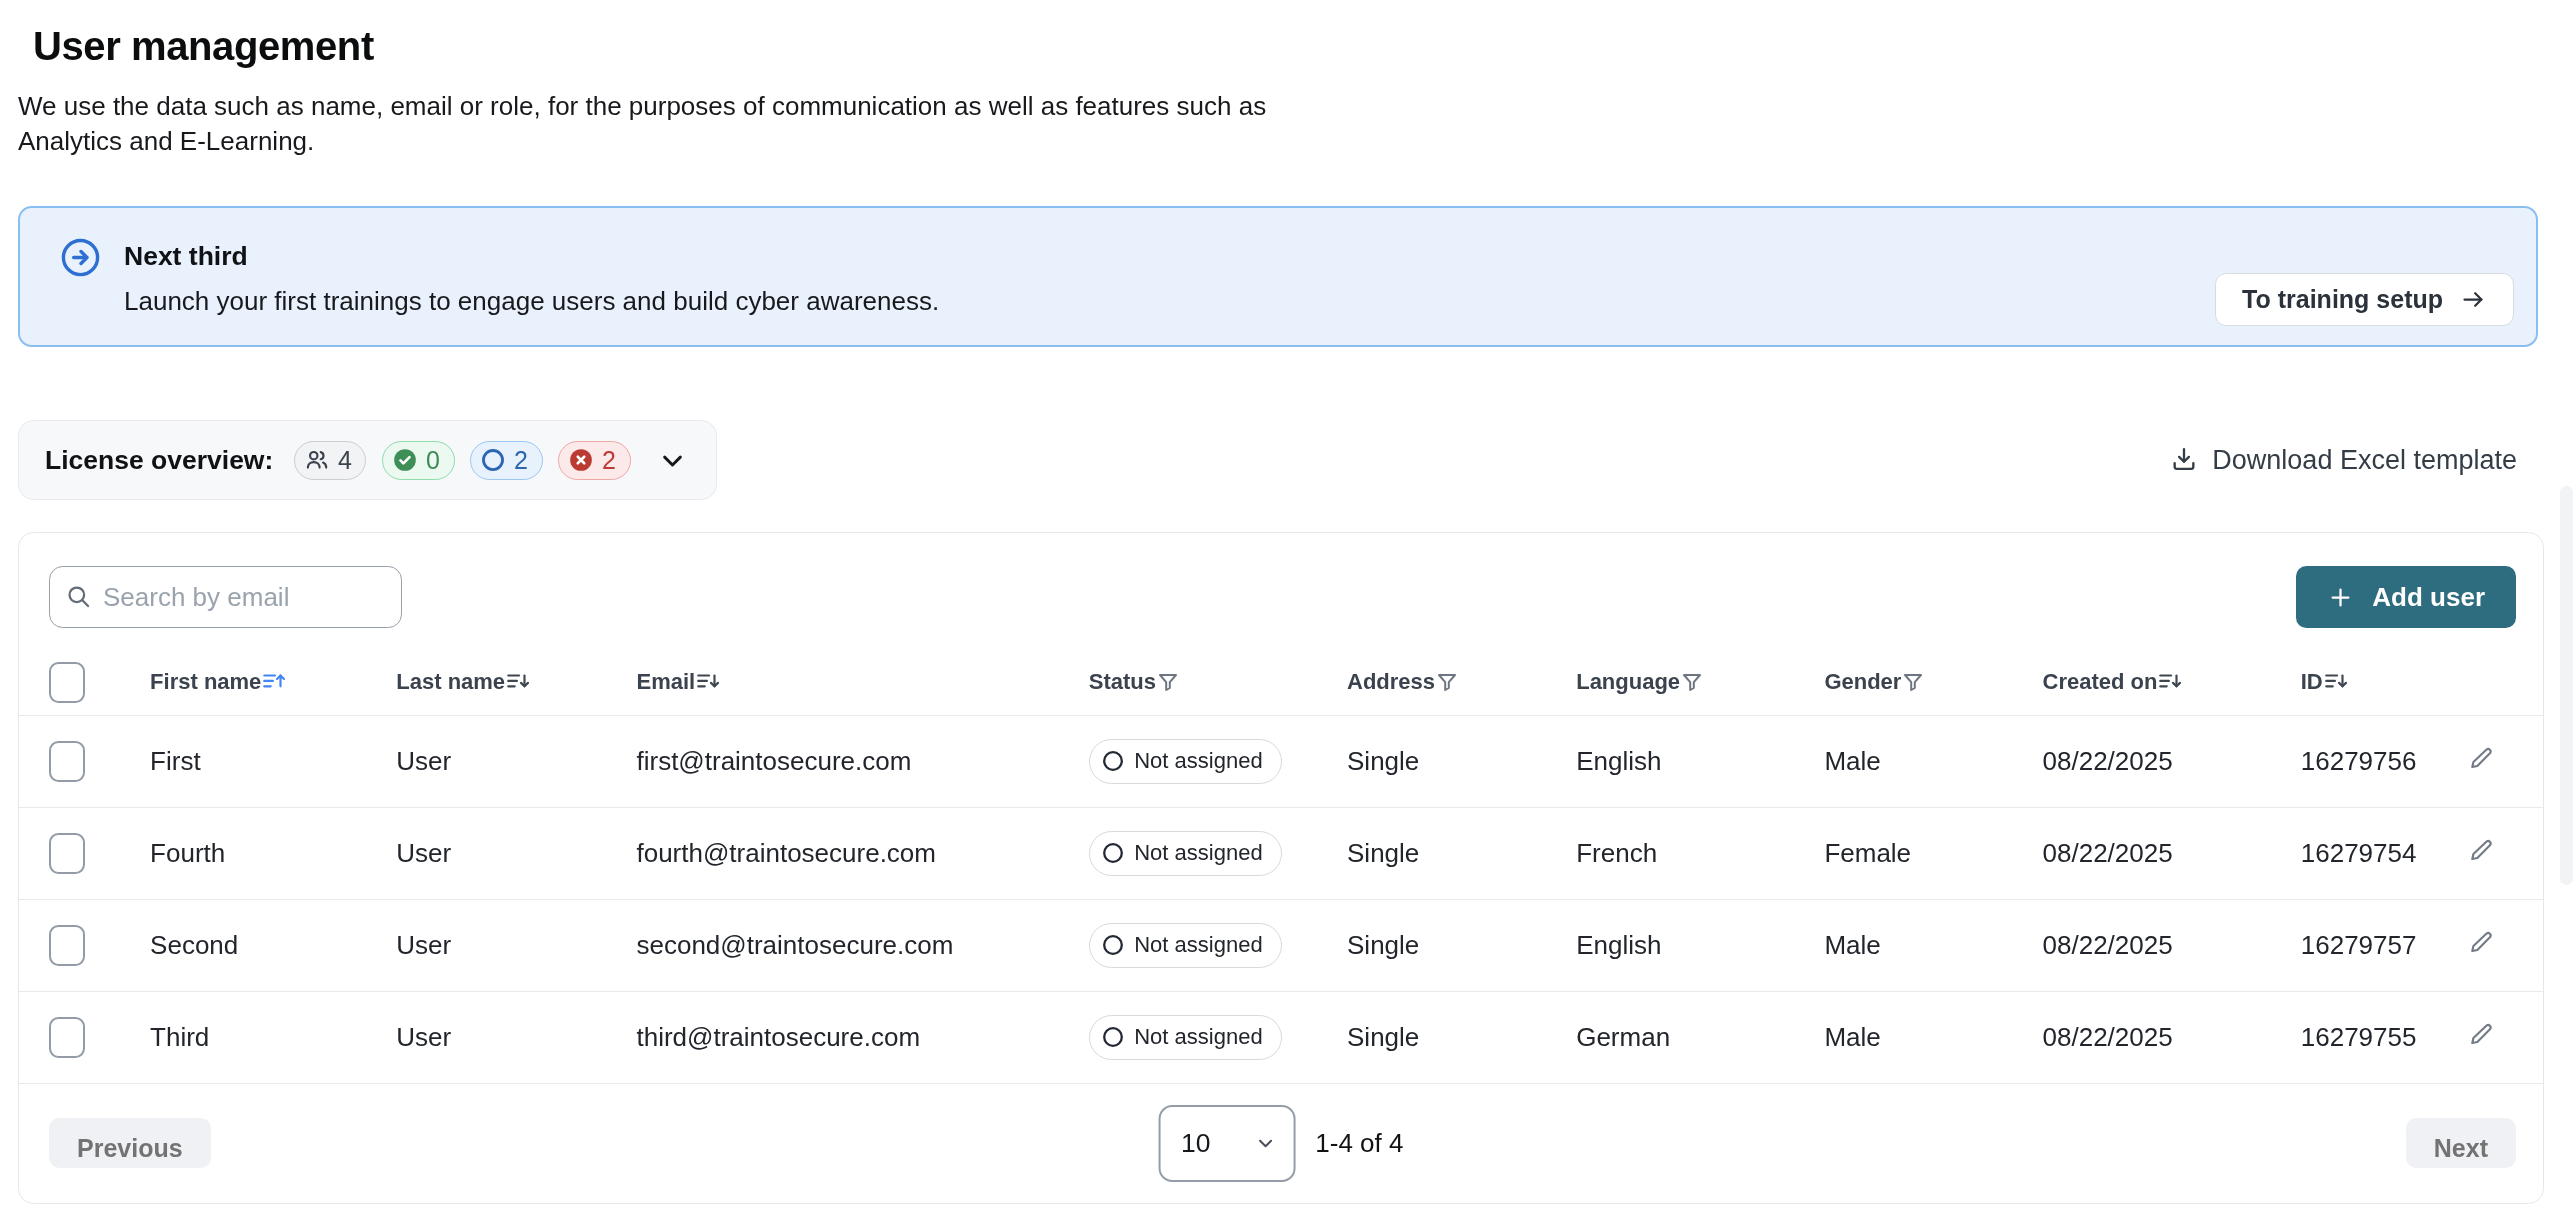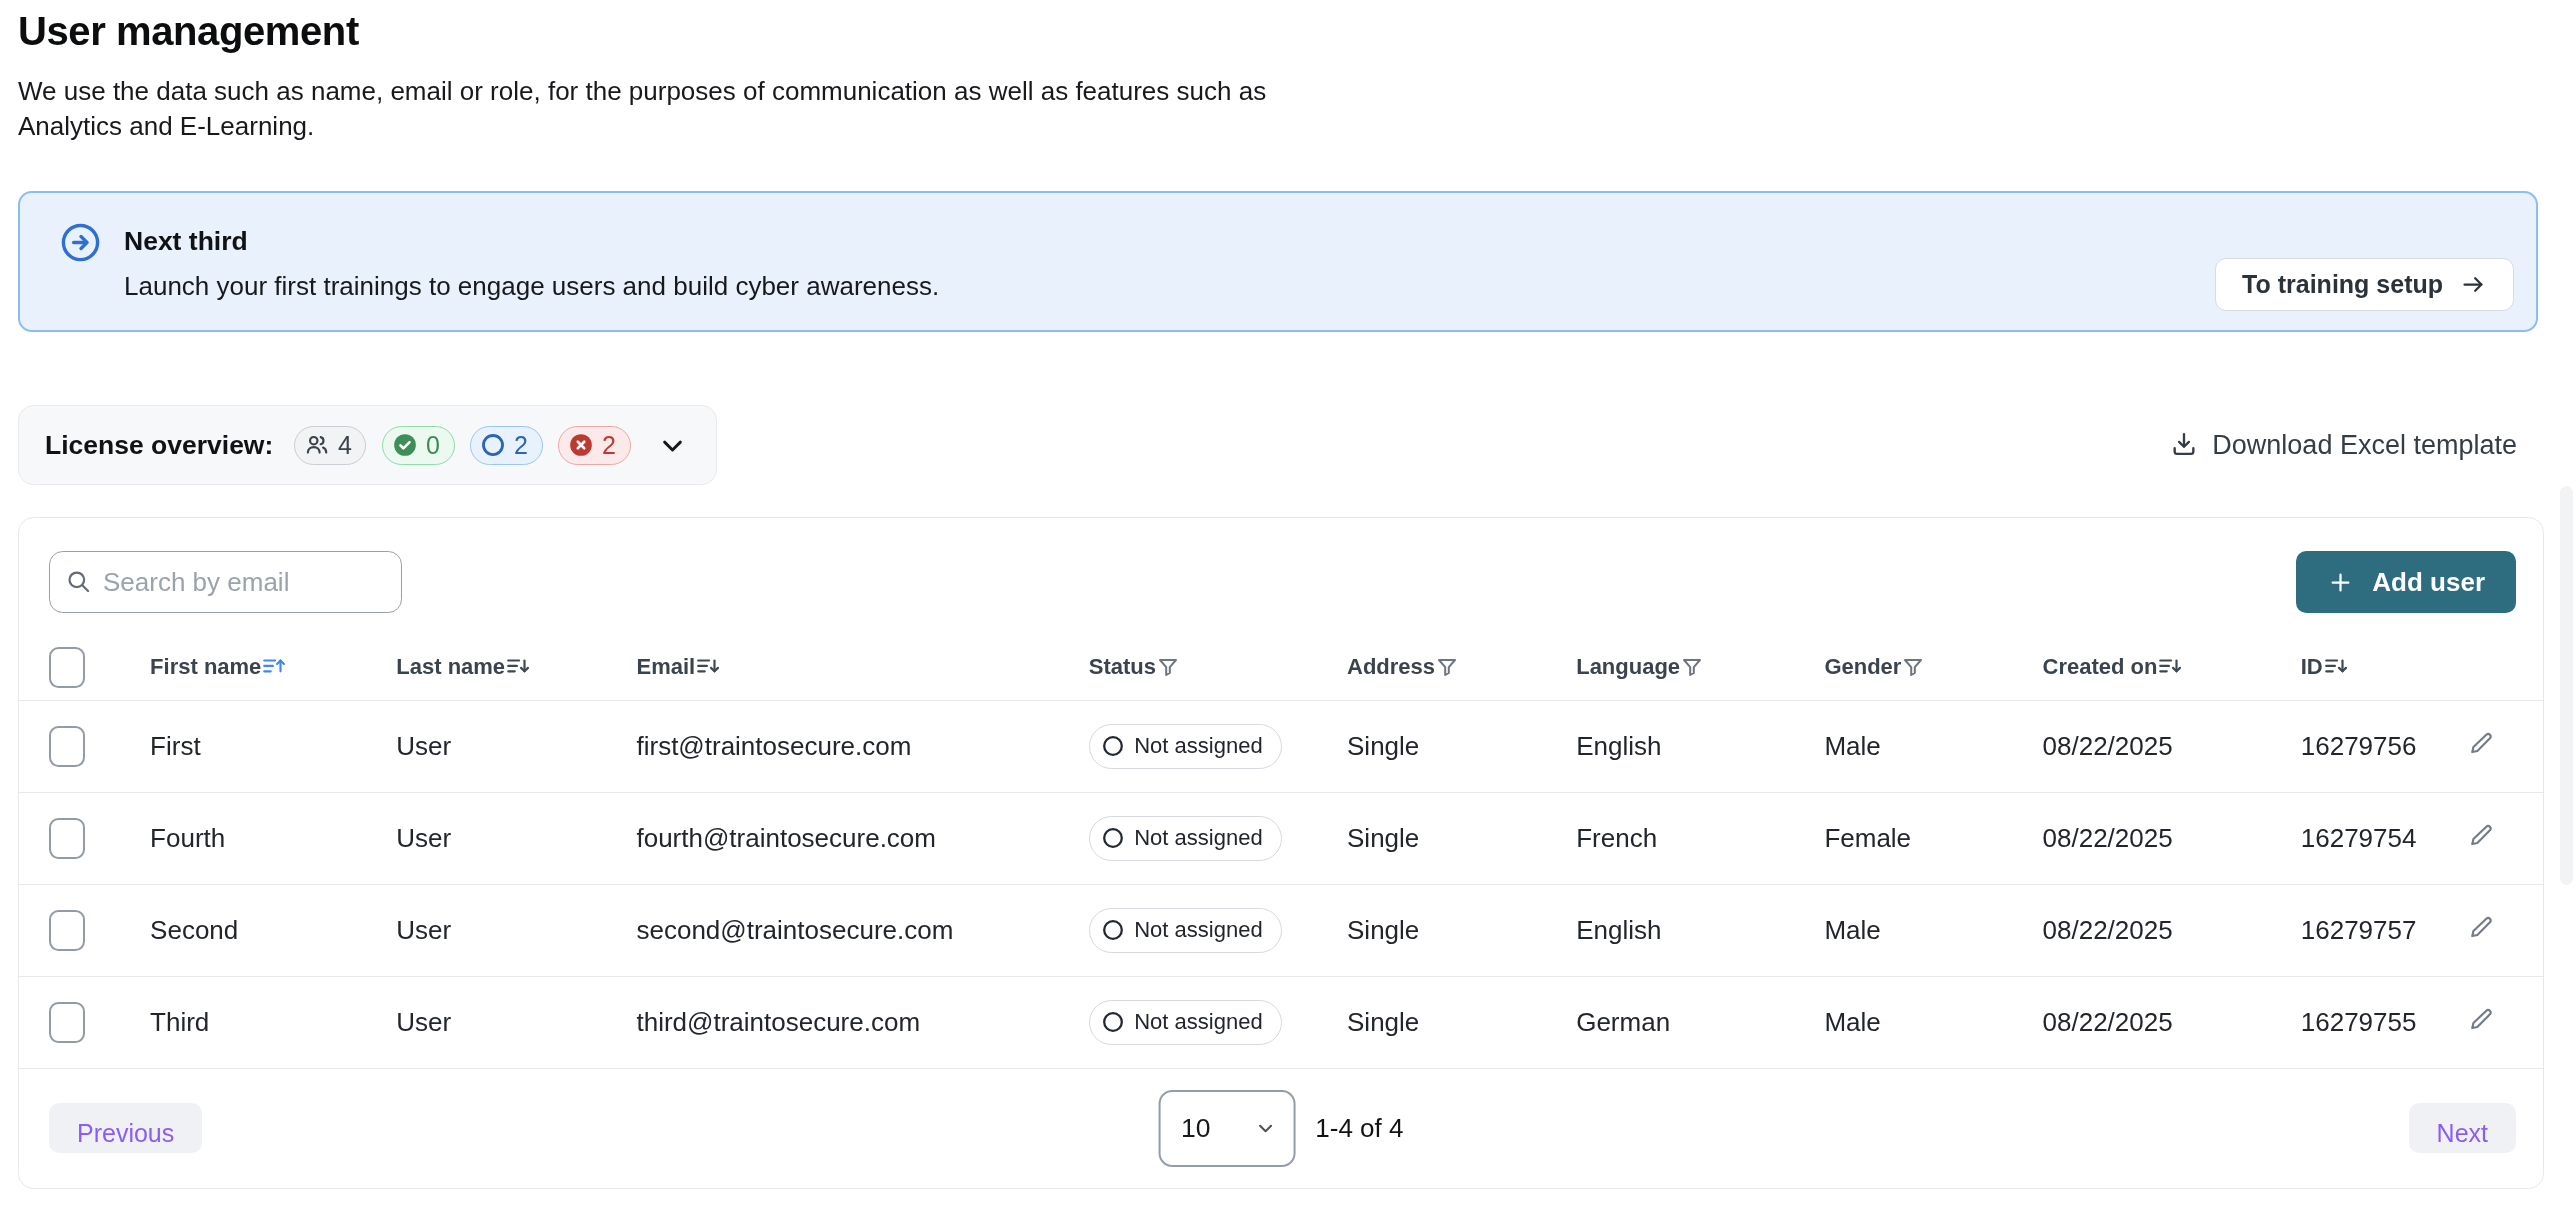"User management" h1.page-title { margin: 0 -> 15px }
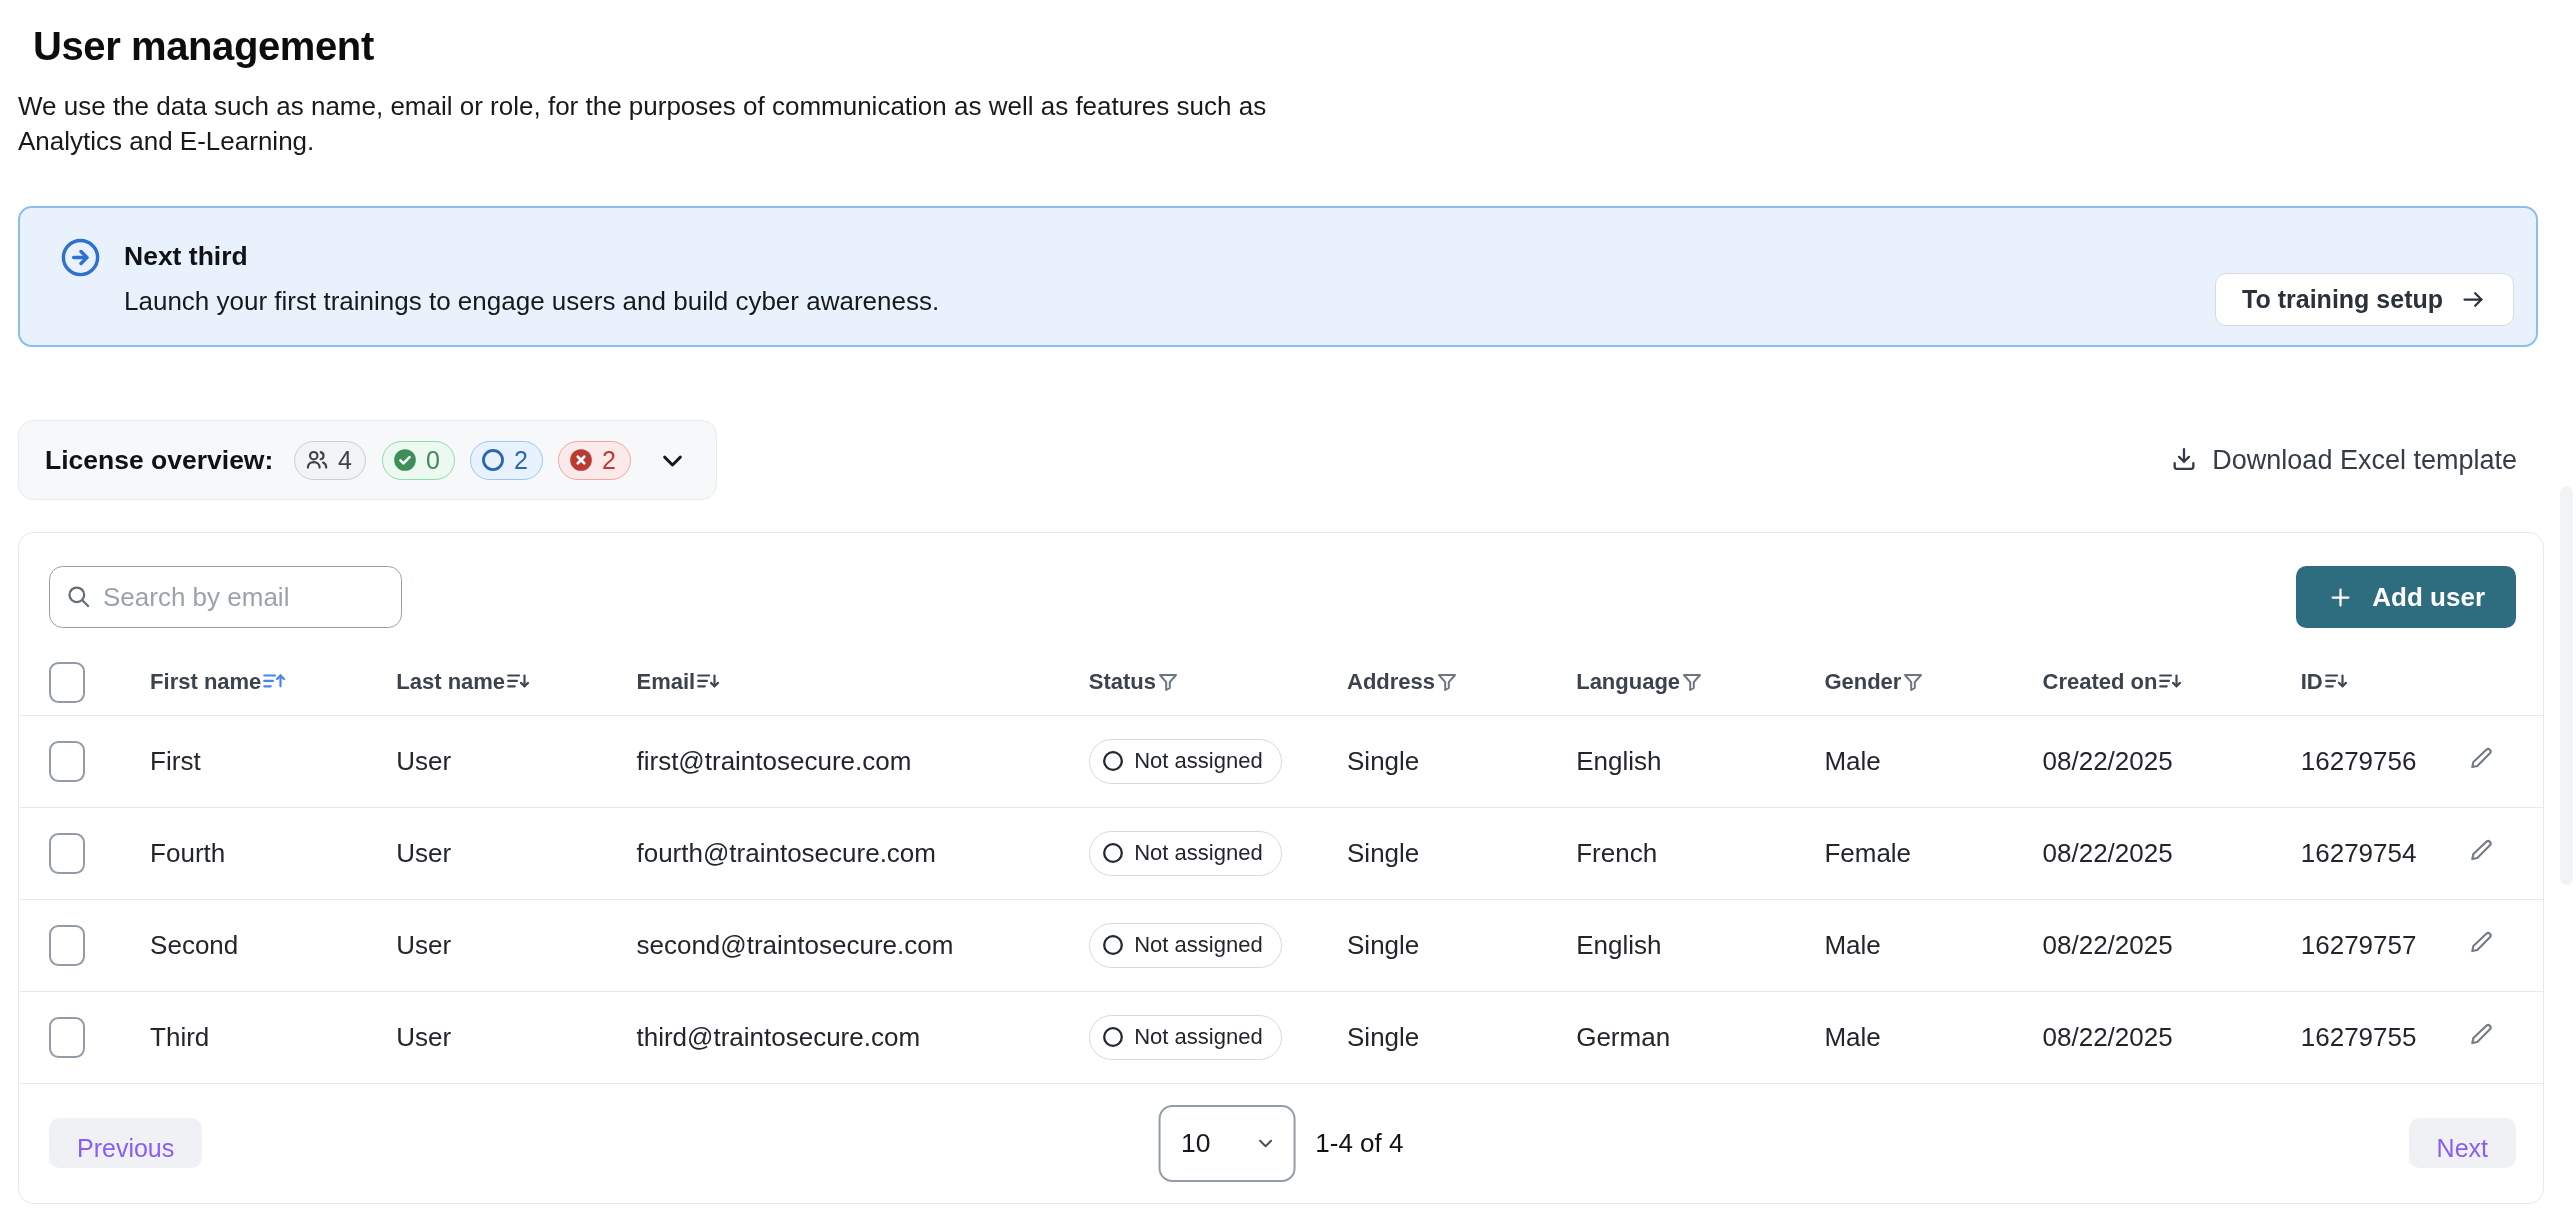"Previous" .pg-btn { color: #8b5cf6 -> #737373; font-weight: 400 -> 700 }
